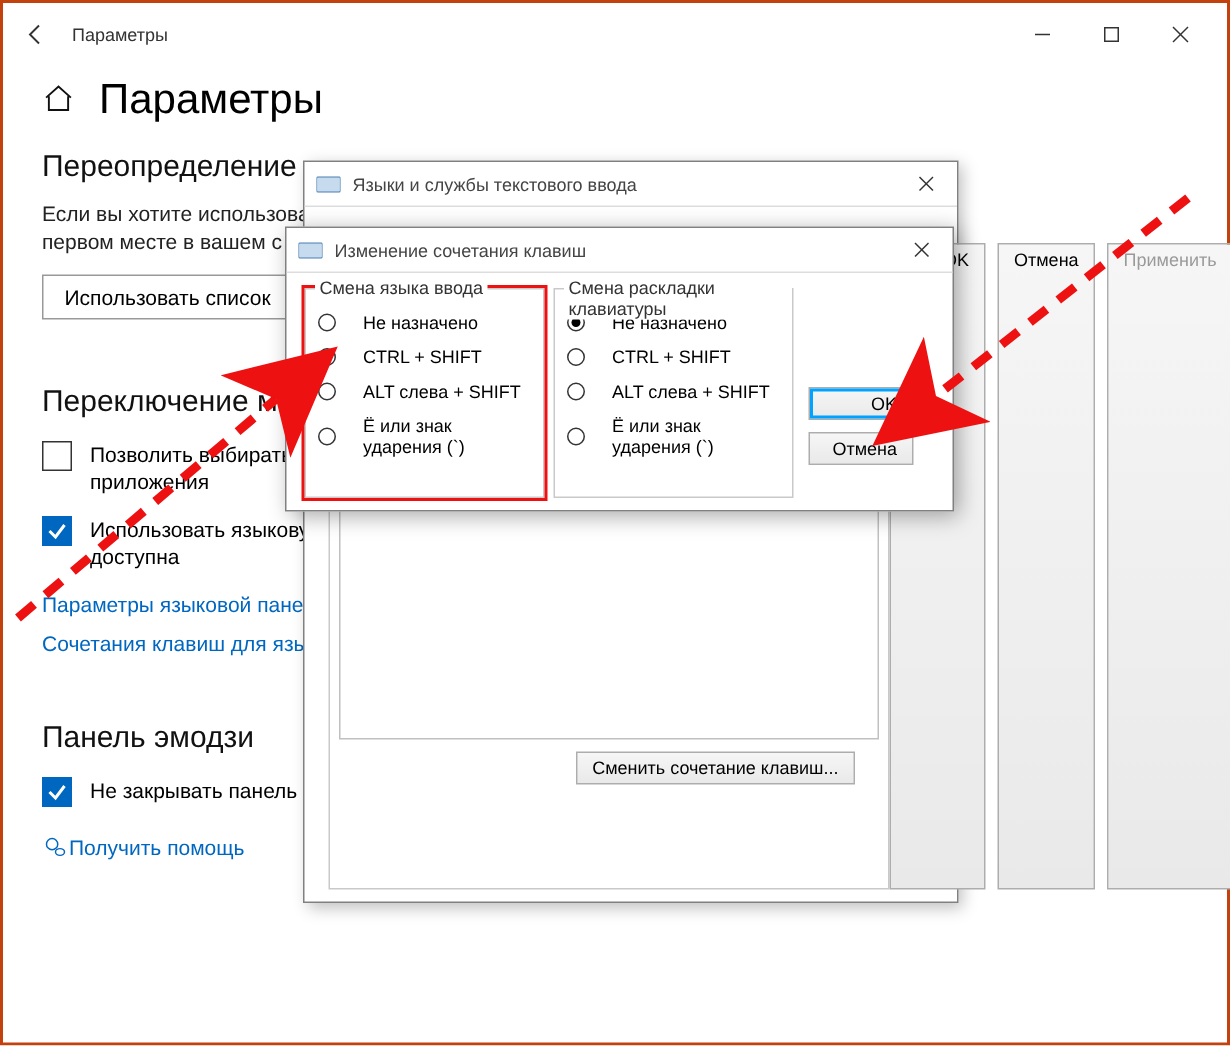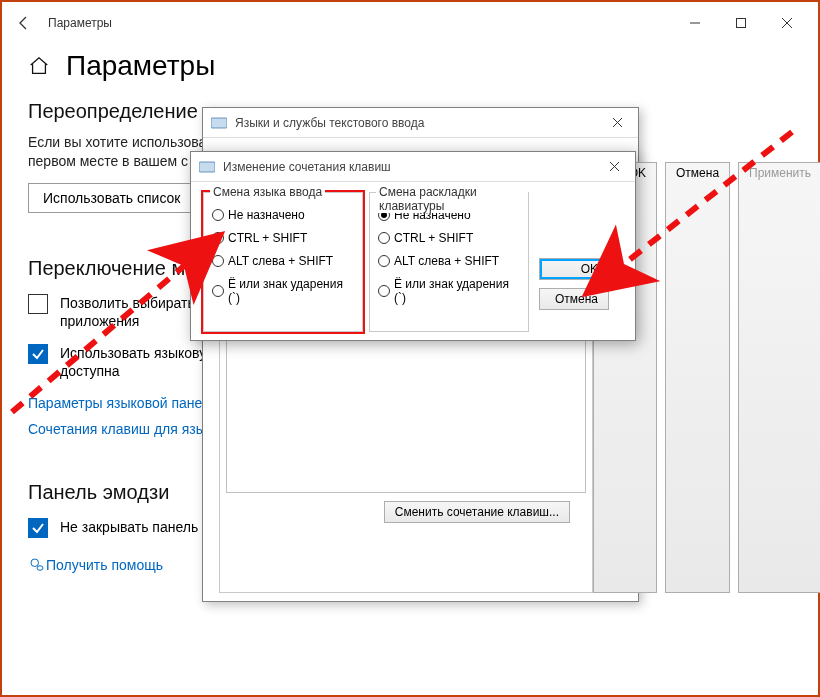"Не назначено" .radio-row { gap: 4px -> 18px }
